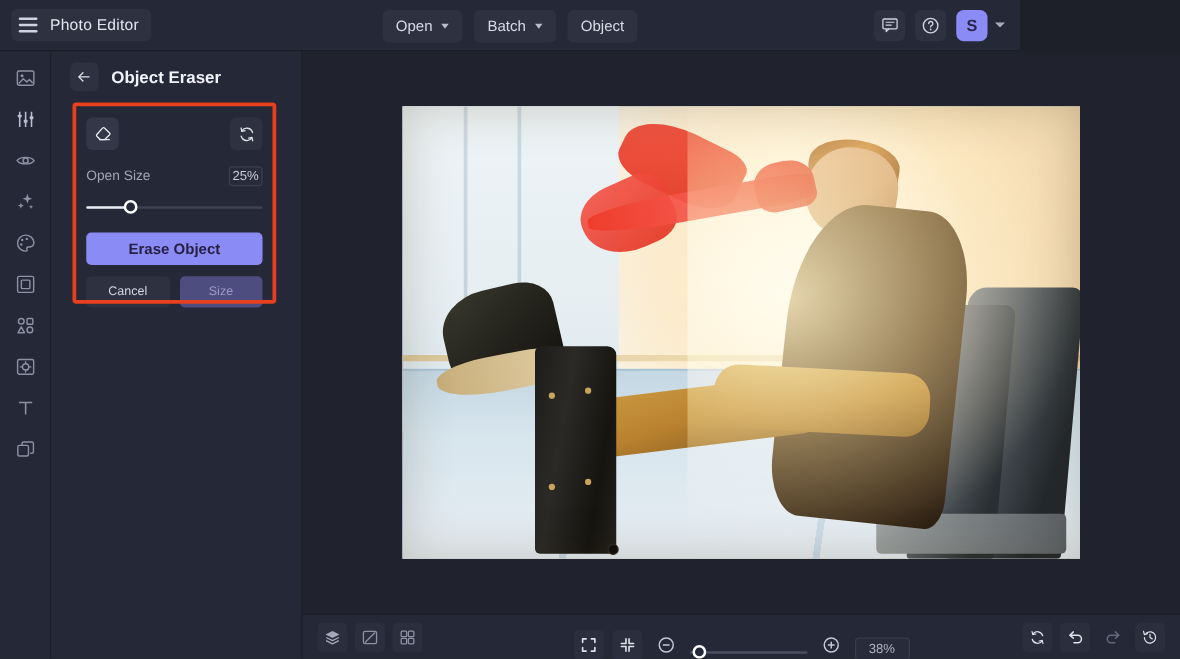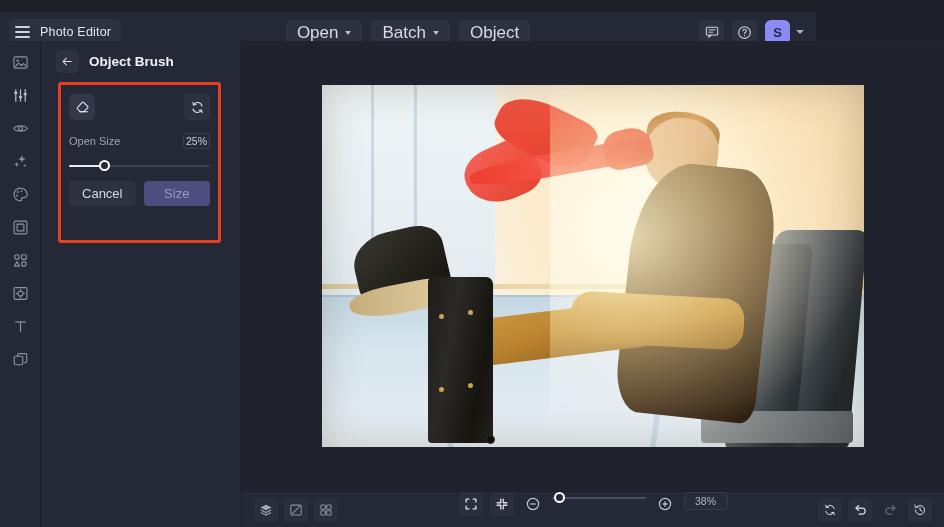"Photo Editor" .topbar { top: 12px -> 0 }
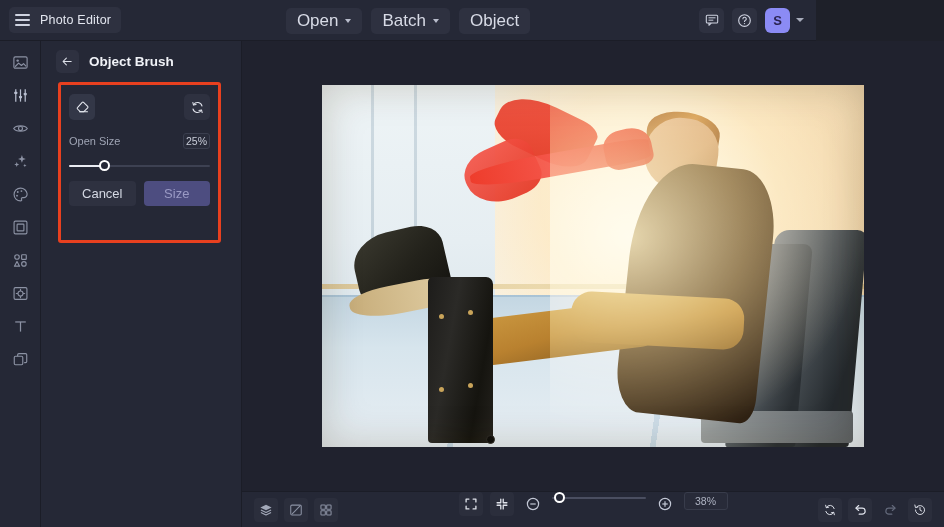"Open" .menu-btn { font-size: 17px -> 12px }
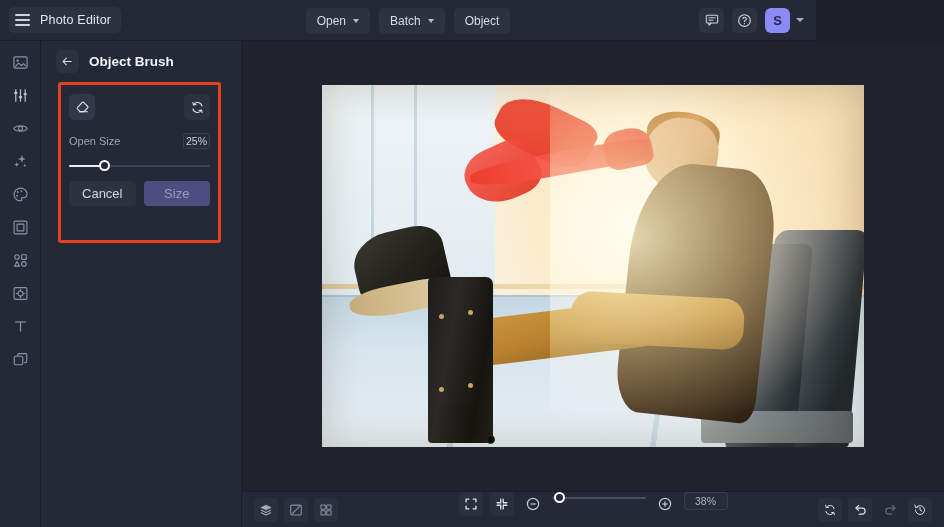"Object Brush" div.panel-title { text: Brush -> Eraser }
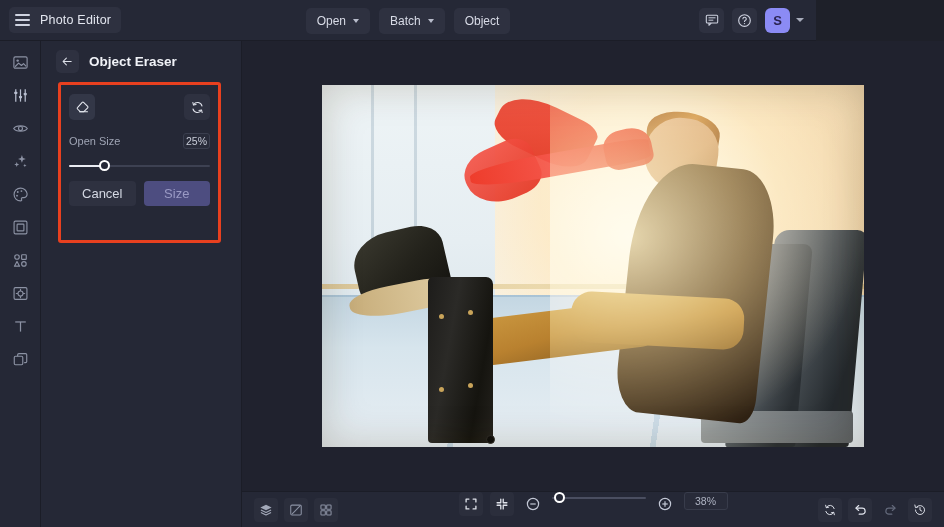"Erase Object" div.primary-btn { html: none -> <div>Erase Object</div> }
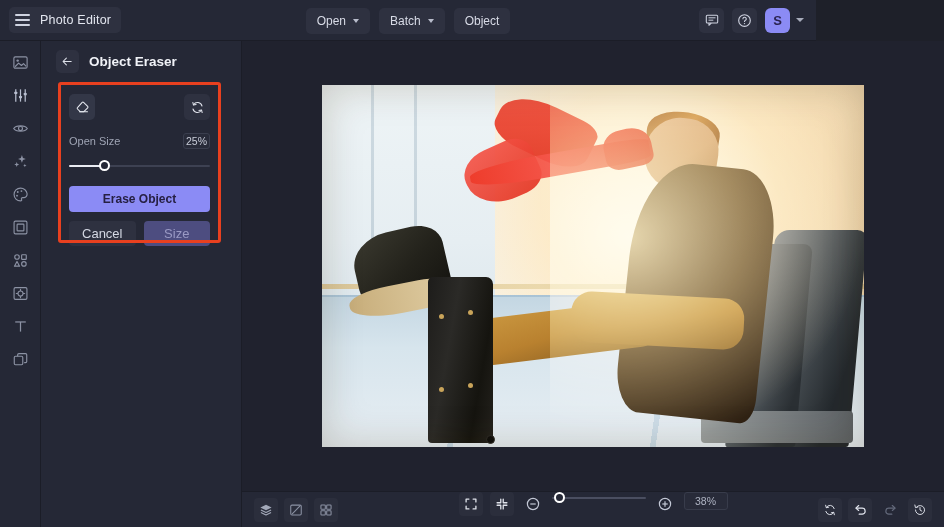"Cancel" .sec-btn { font-size: 13px -> 10px }
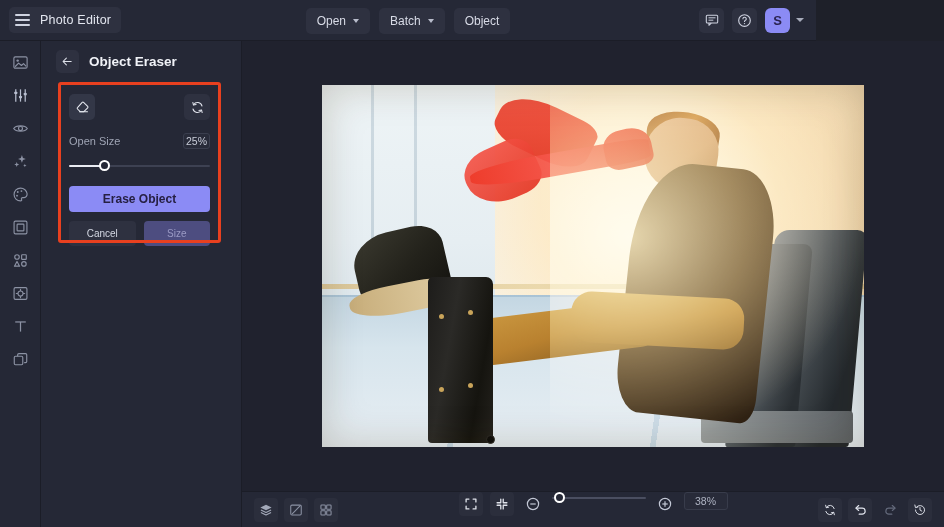"38%" .bb-center { align-items: flex-start -> flex-end }
